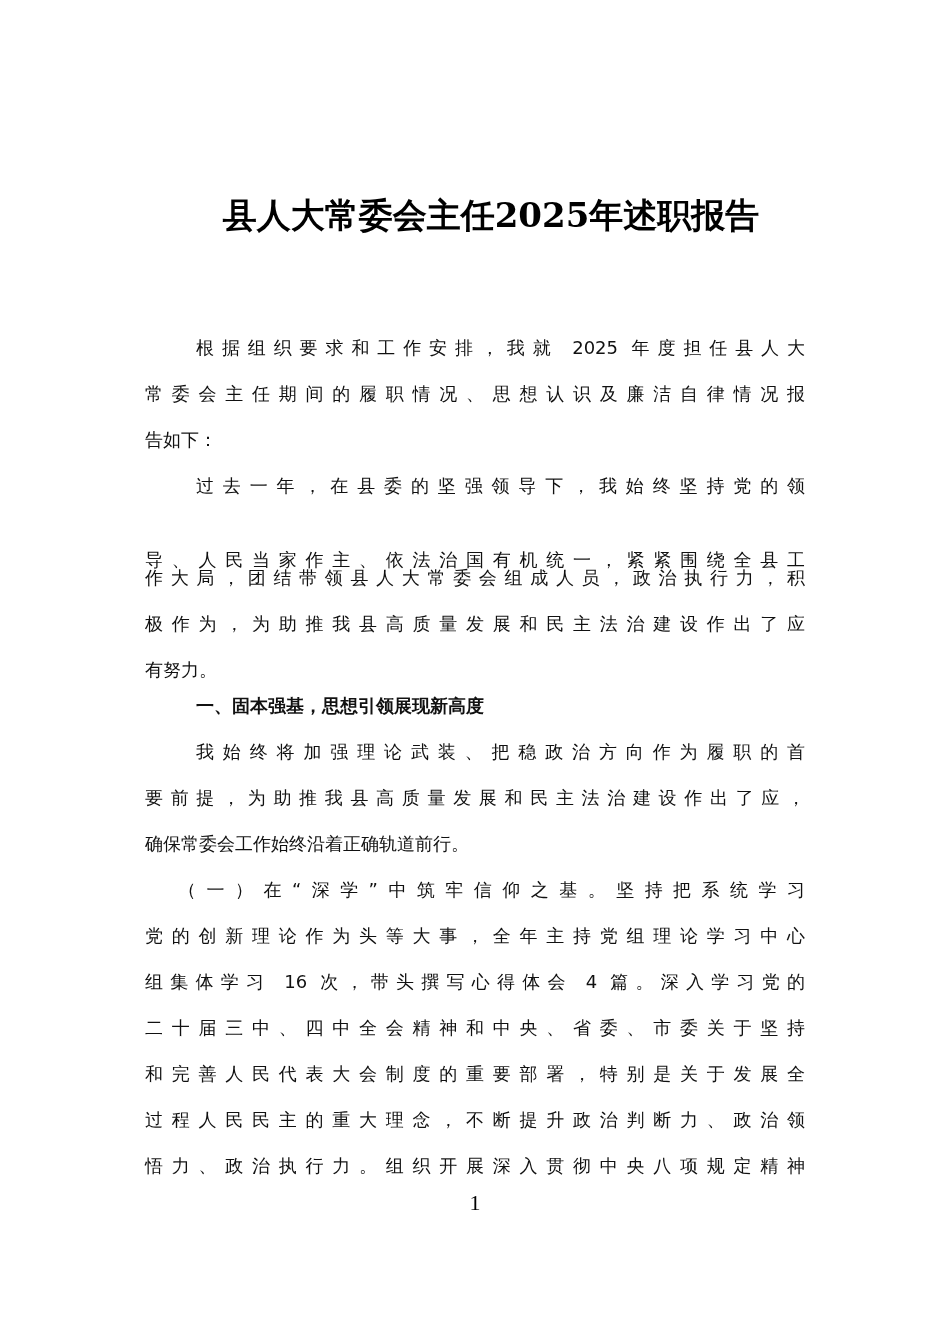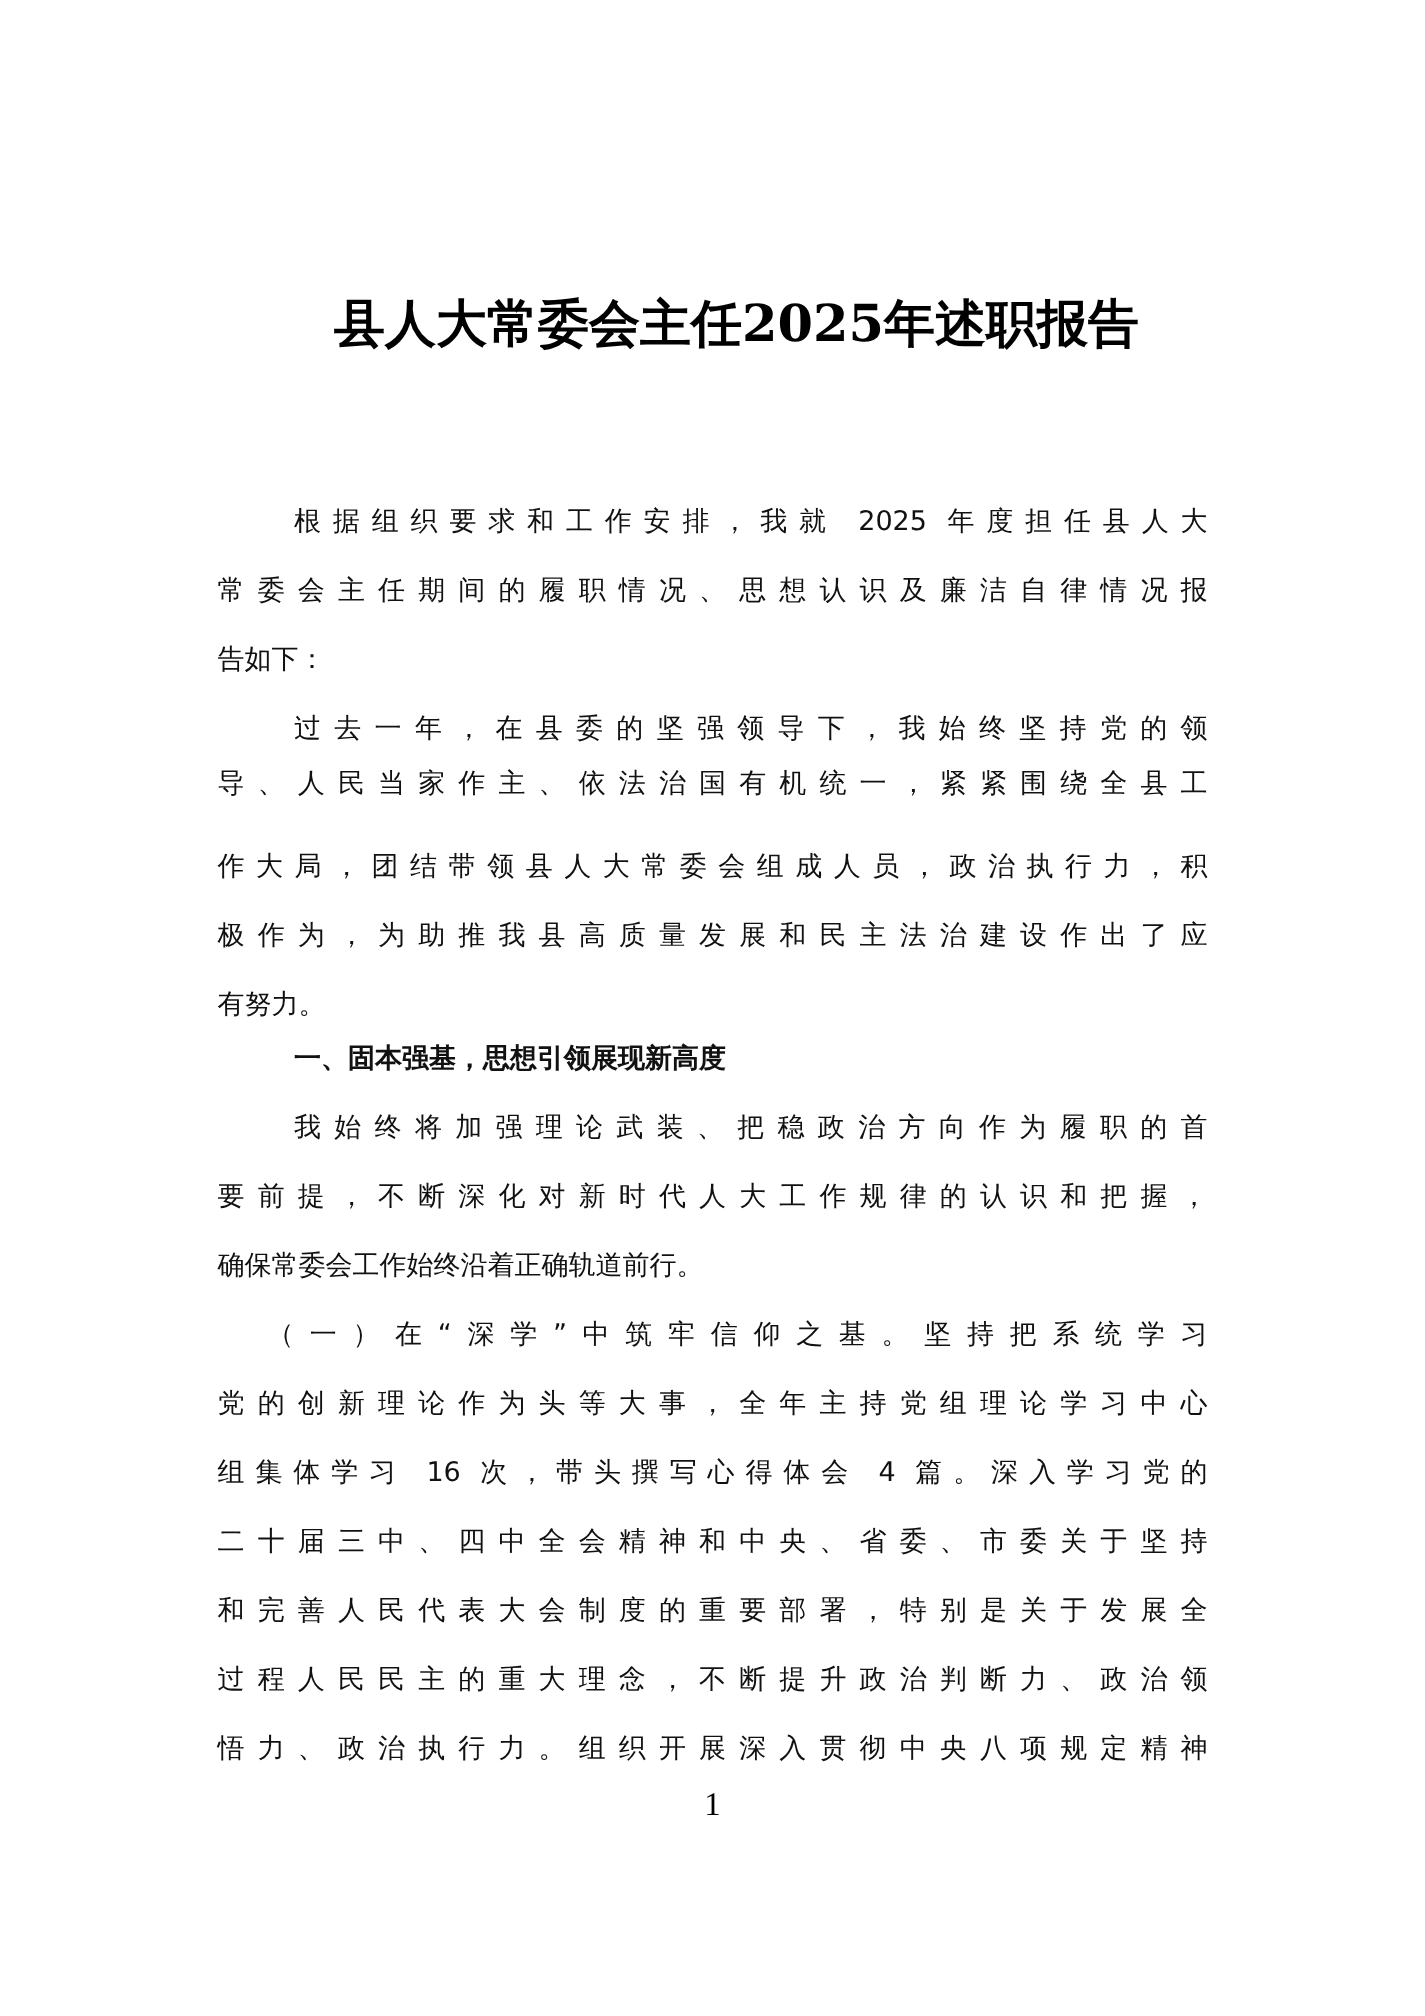"导、人民当家作主、依法治国有机统一，紧紧围绕全县工" div.line { top: 507px -> 544px }
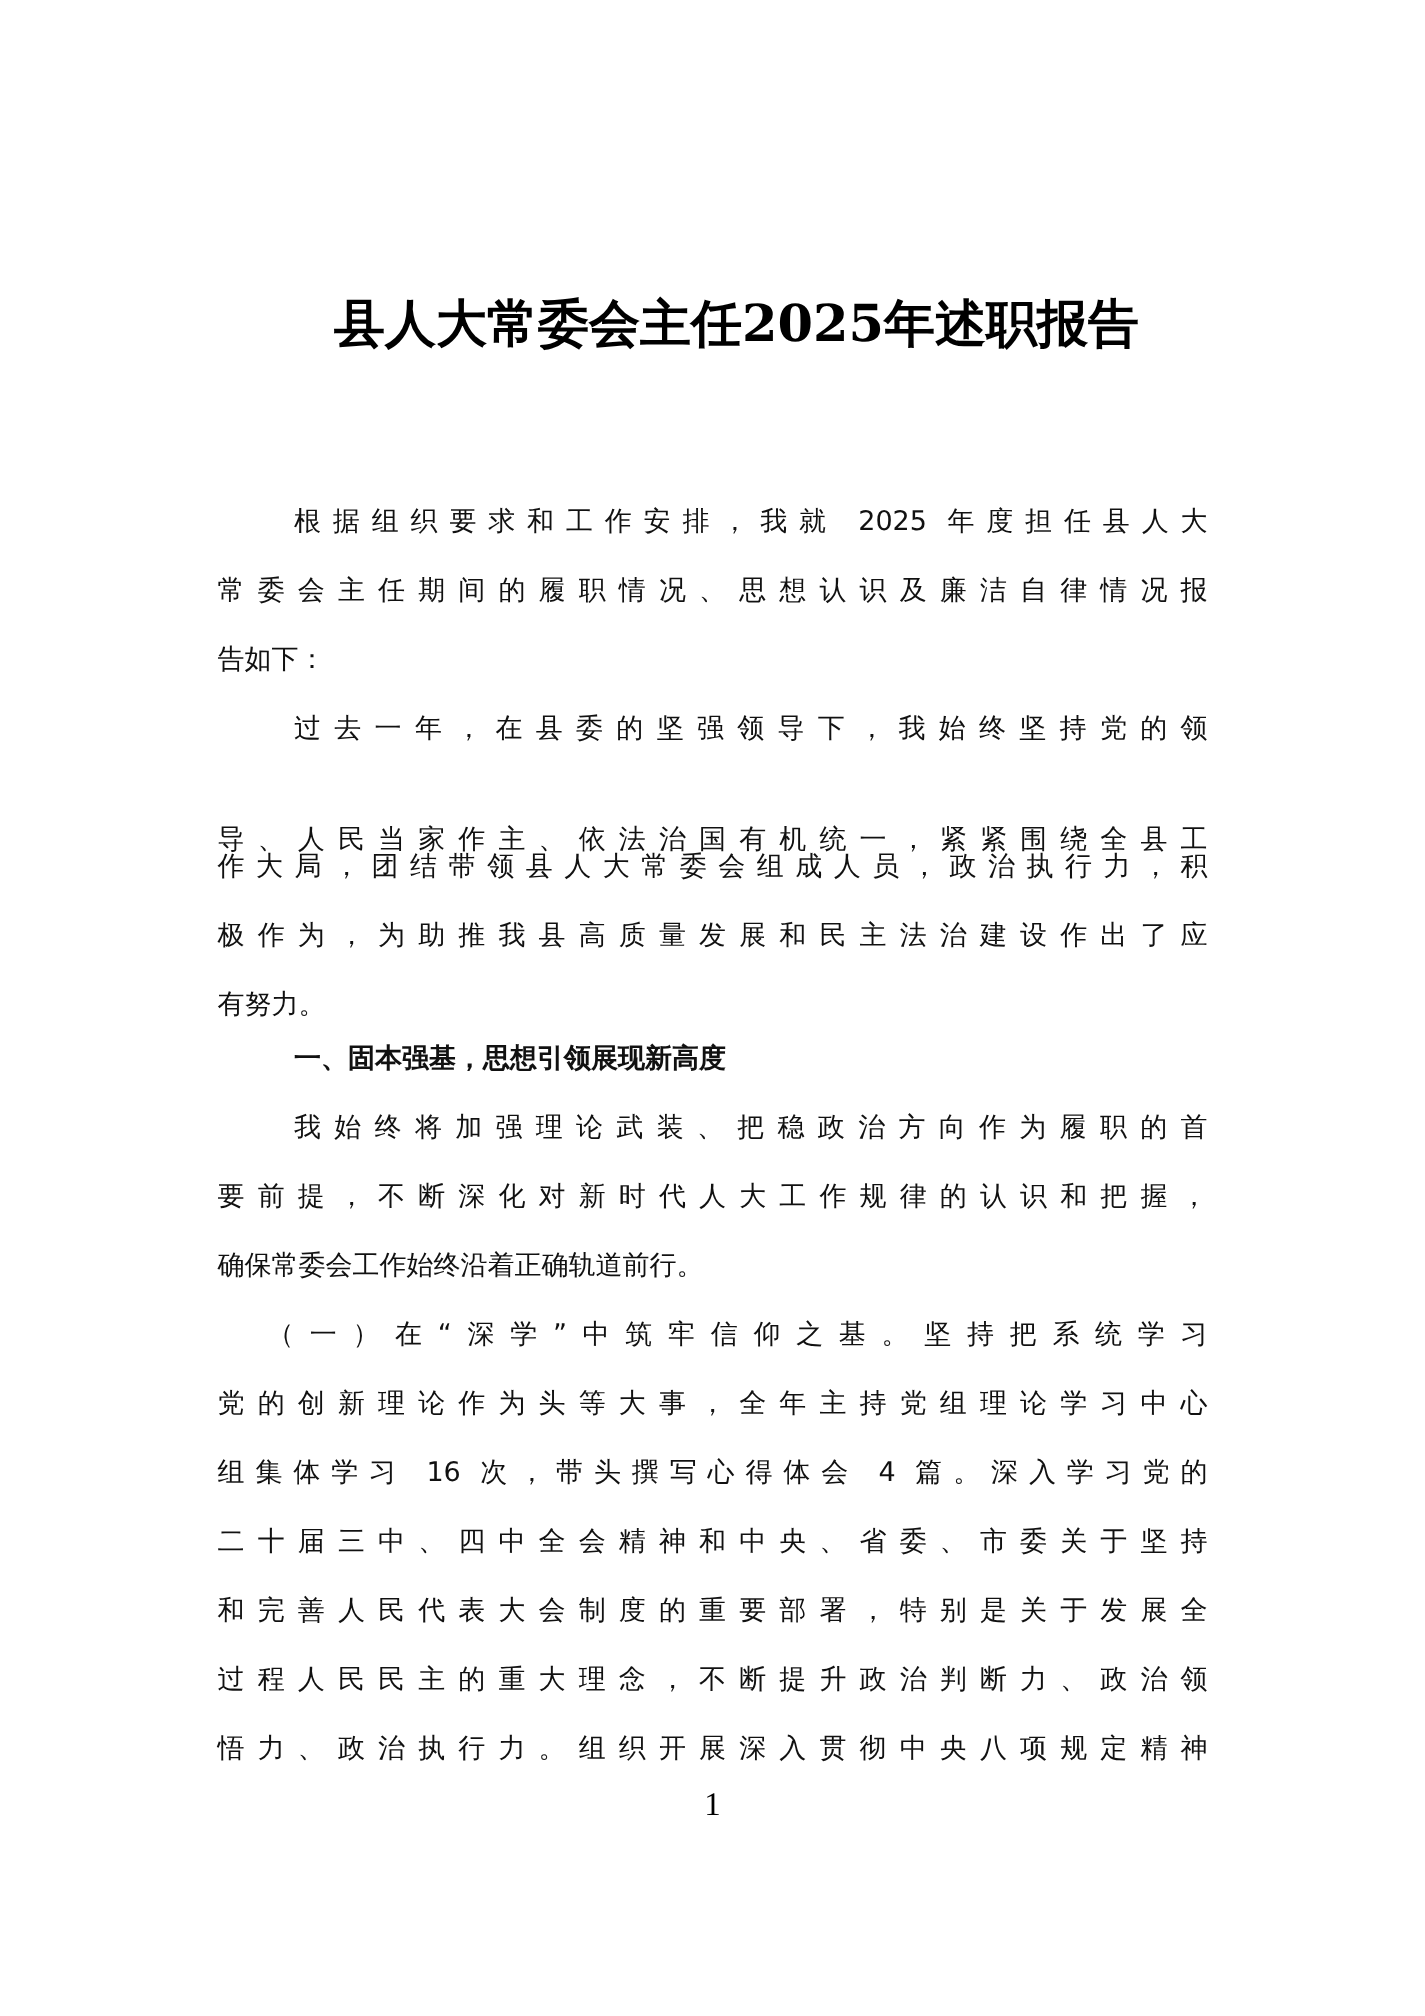"要前提，不断深化对新时代人大工作规律的认识和把握，" div.line { text: 不断深化对新时代人大工作规律的认识和把握 -> 为助推我县高质量发展和民主法治建设作出了应 }
